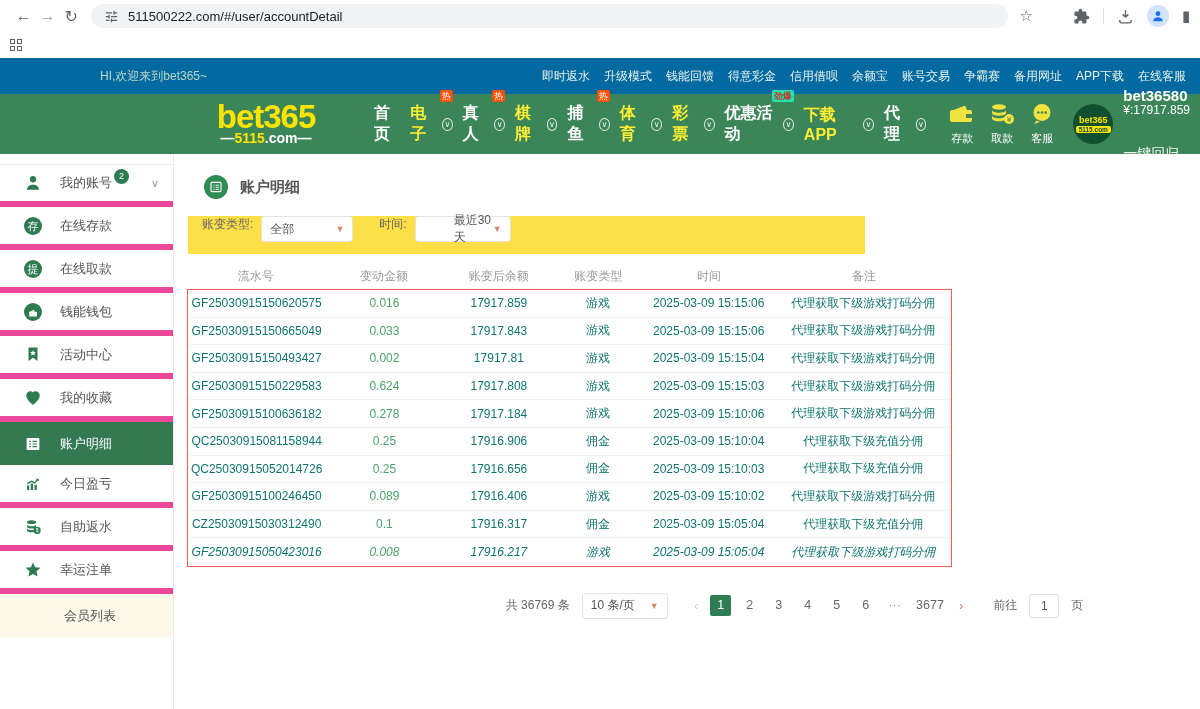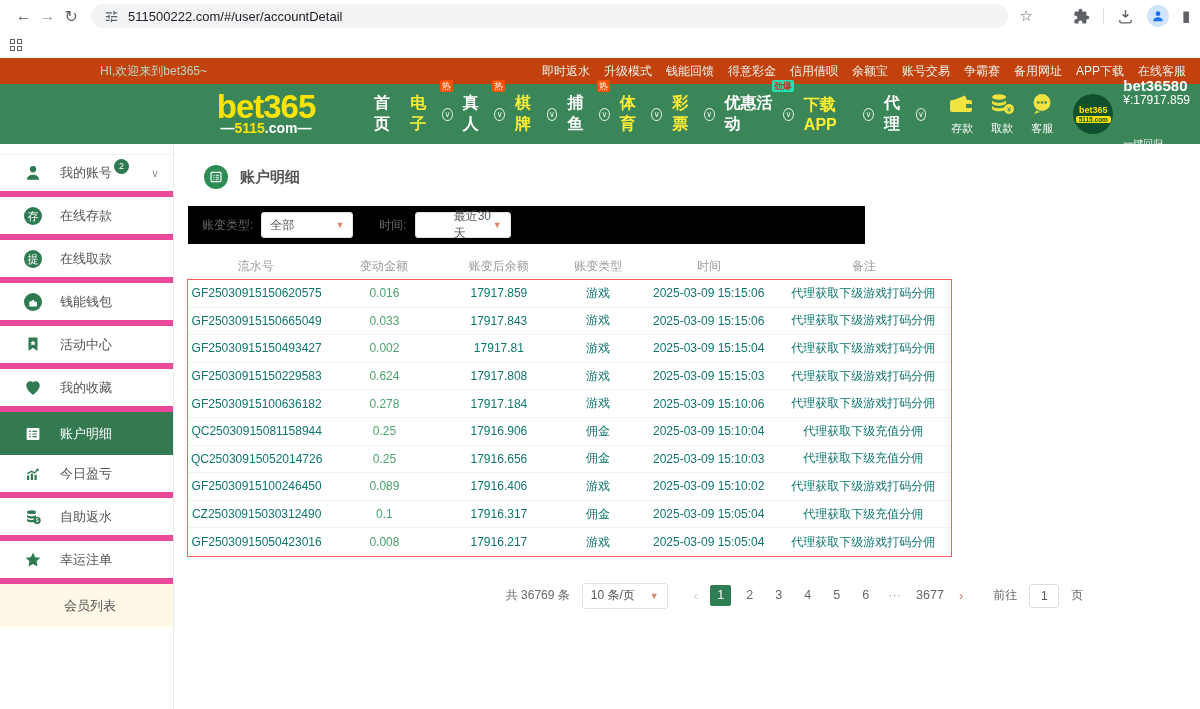"HI,欢迎来到bet365~" .topbar { background: #c2410c -> #0369a1; height: 26px -> 36px }
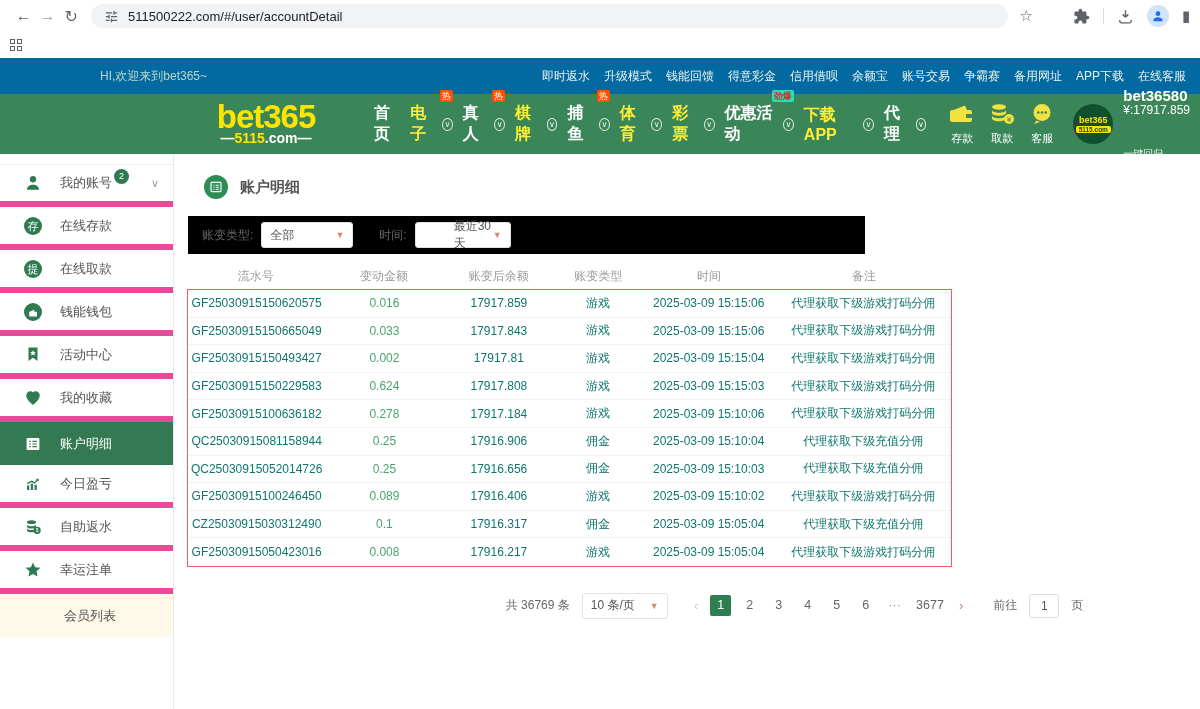"一键回归" .acc-restore { font-size: 10px -> 14px }
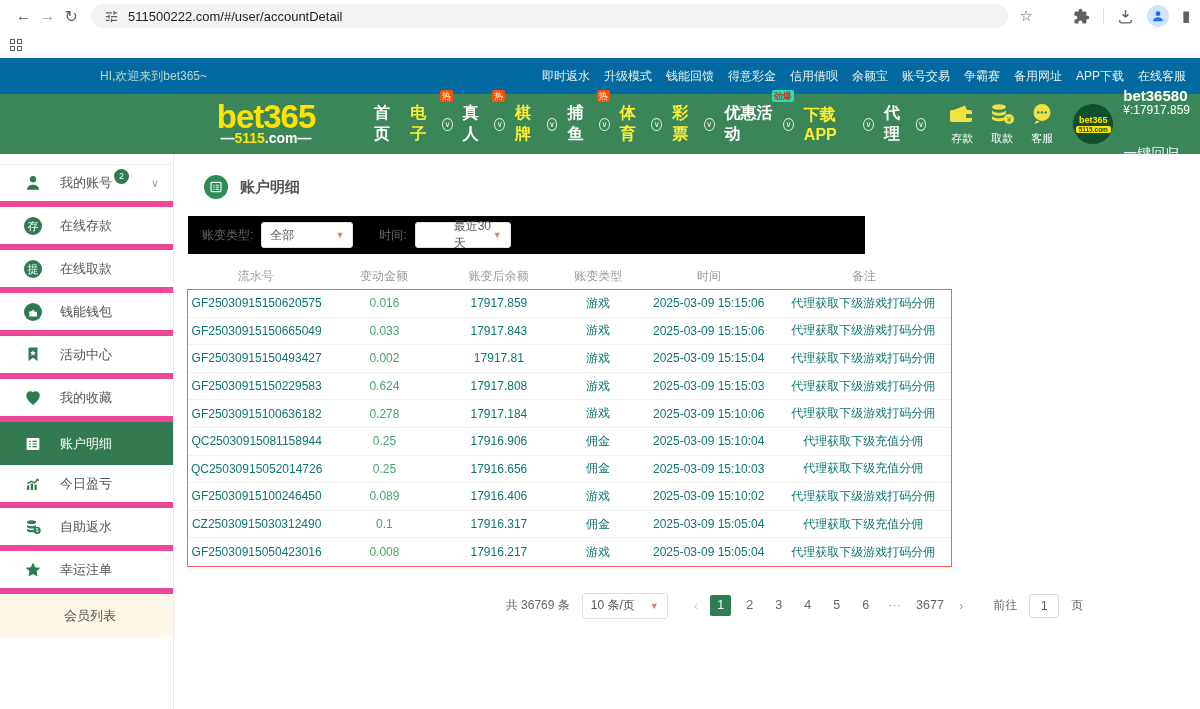"账变类型:" .filter-bar { align-items: center -> flex-start; background: #000000 -> #fde047 }
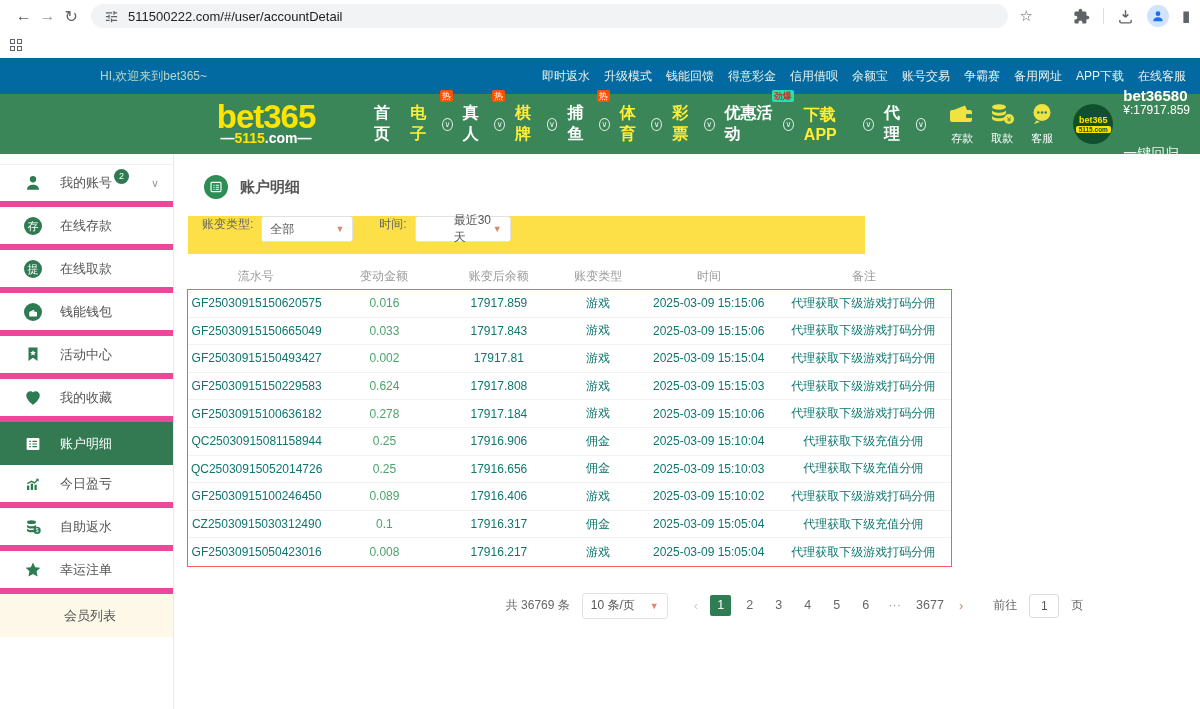"GF25030915050423016" .tr:last-child { font-style: none -> italic }
